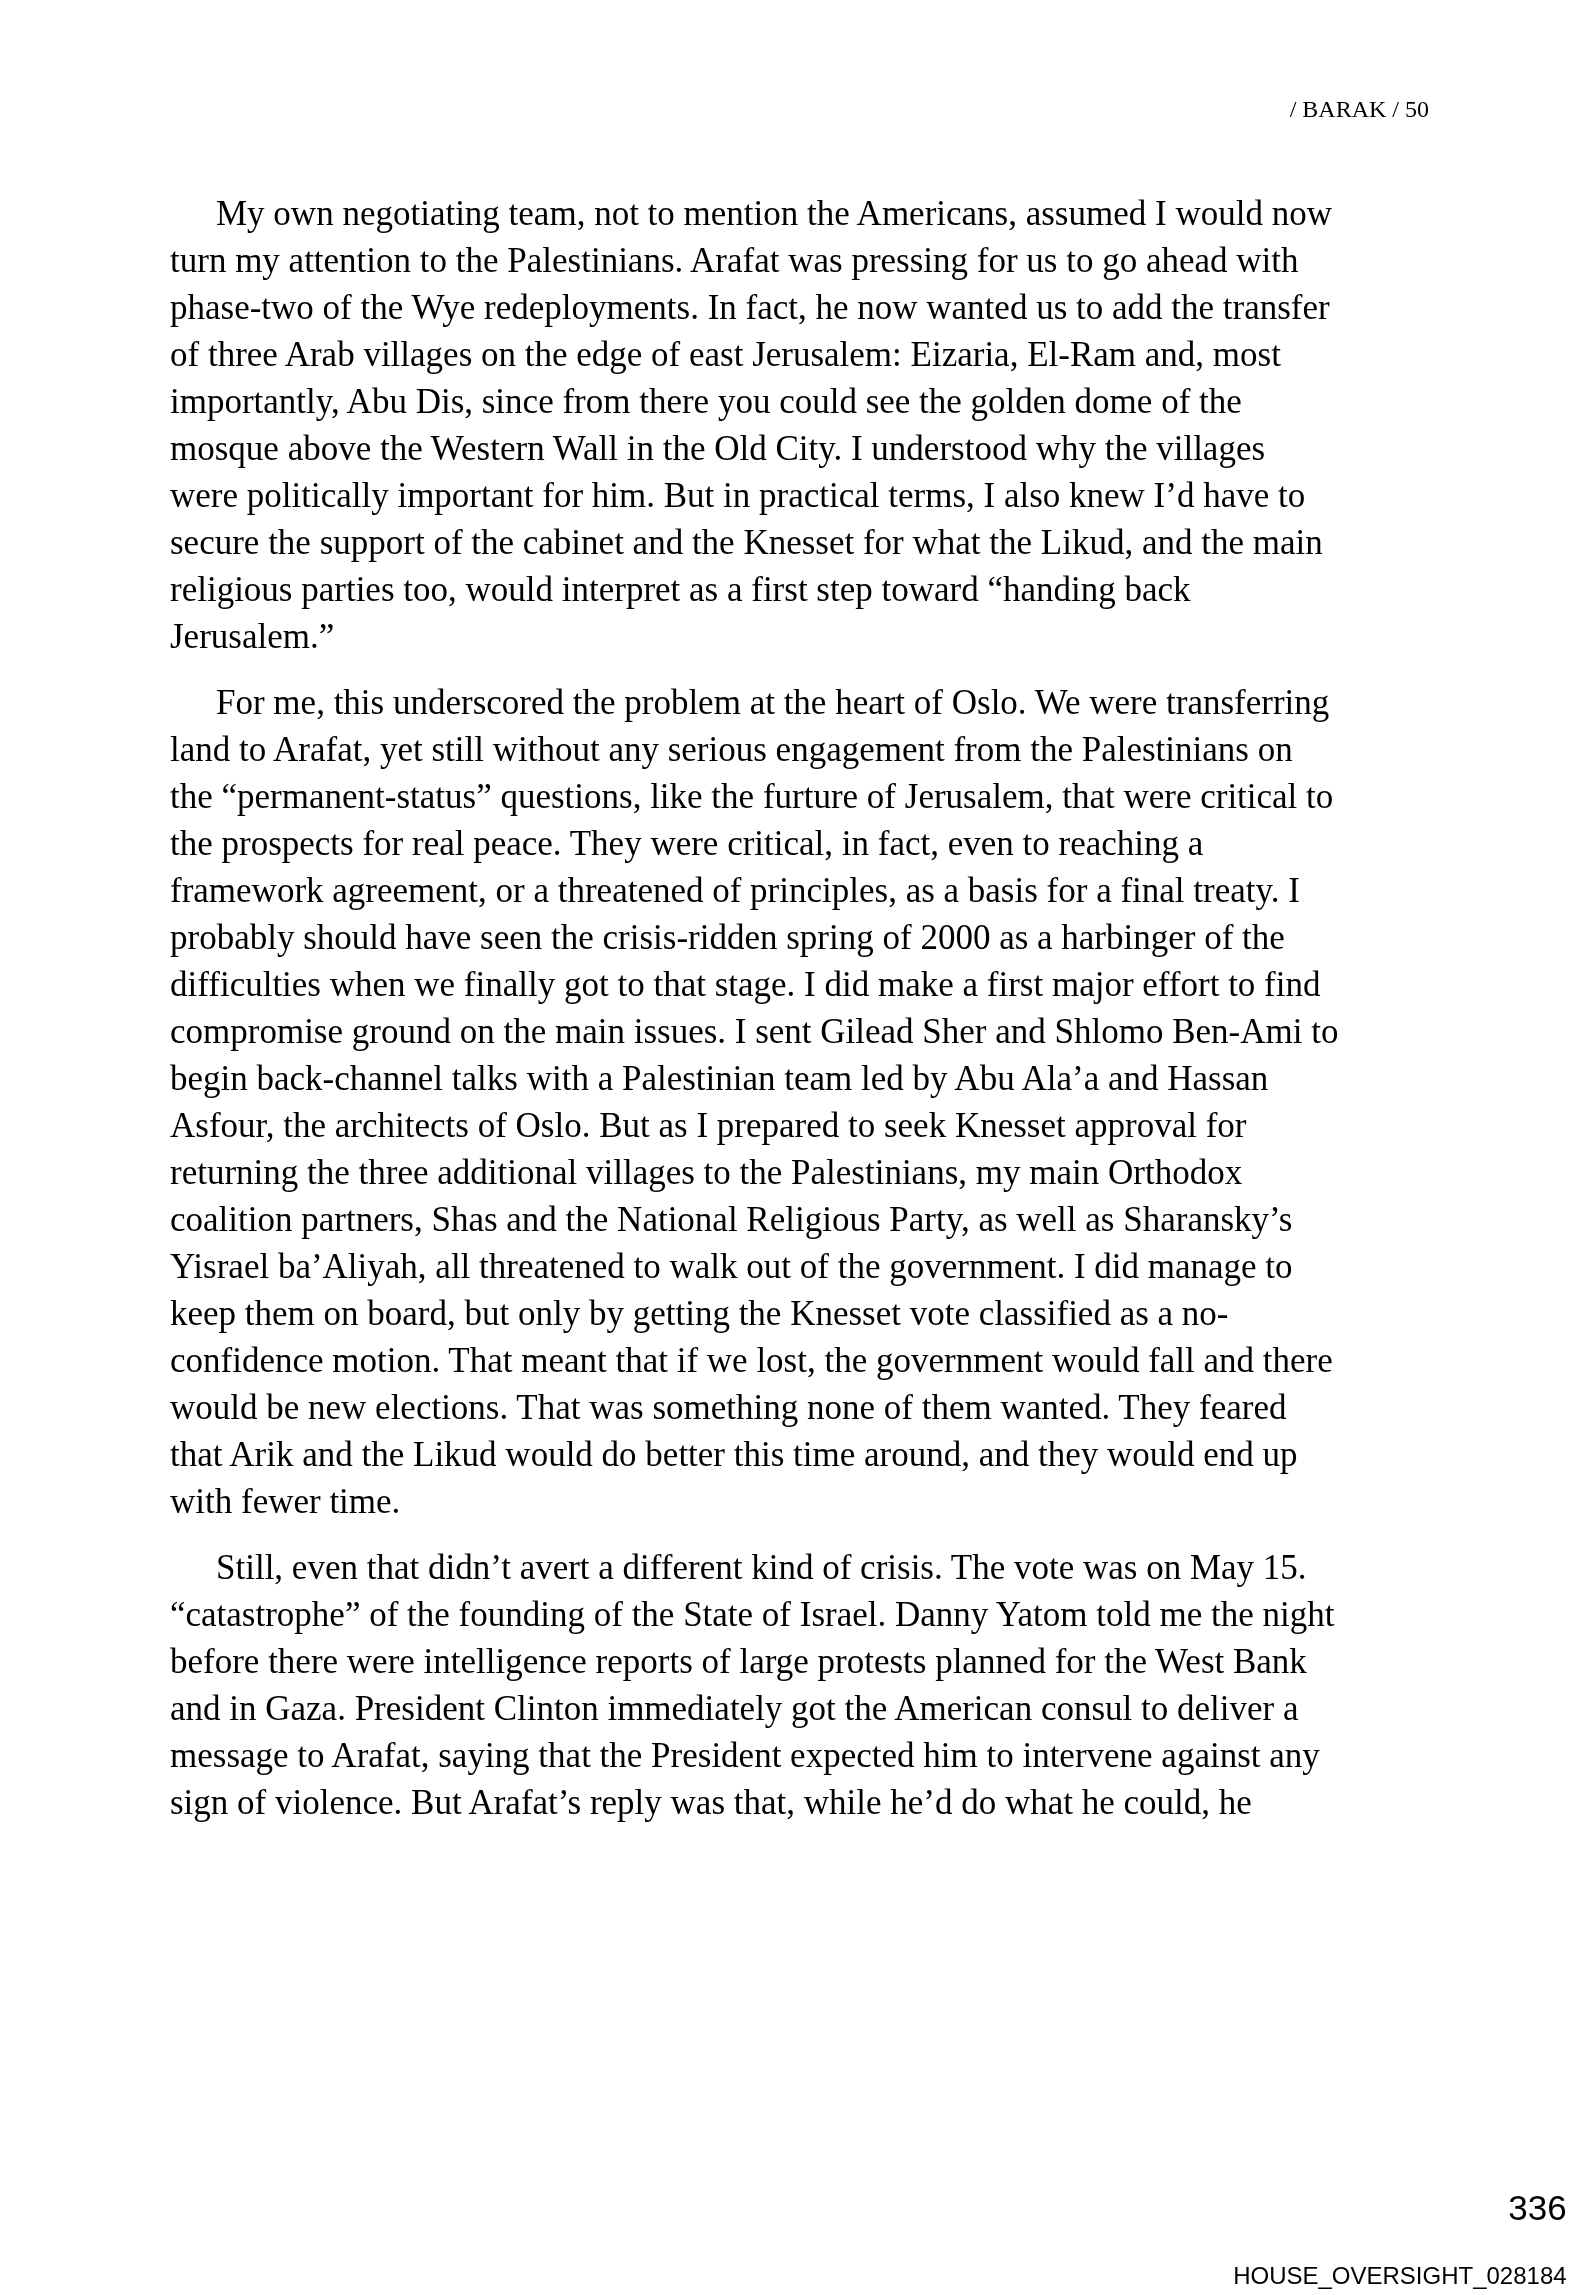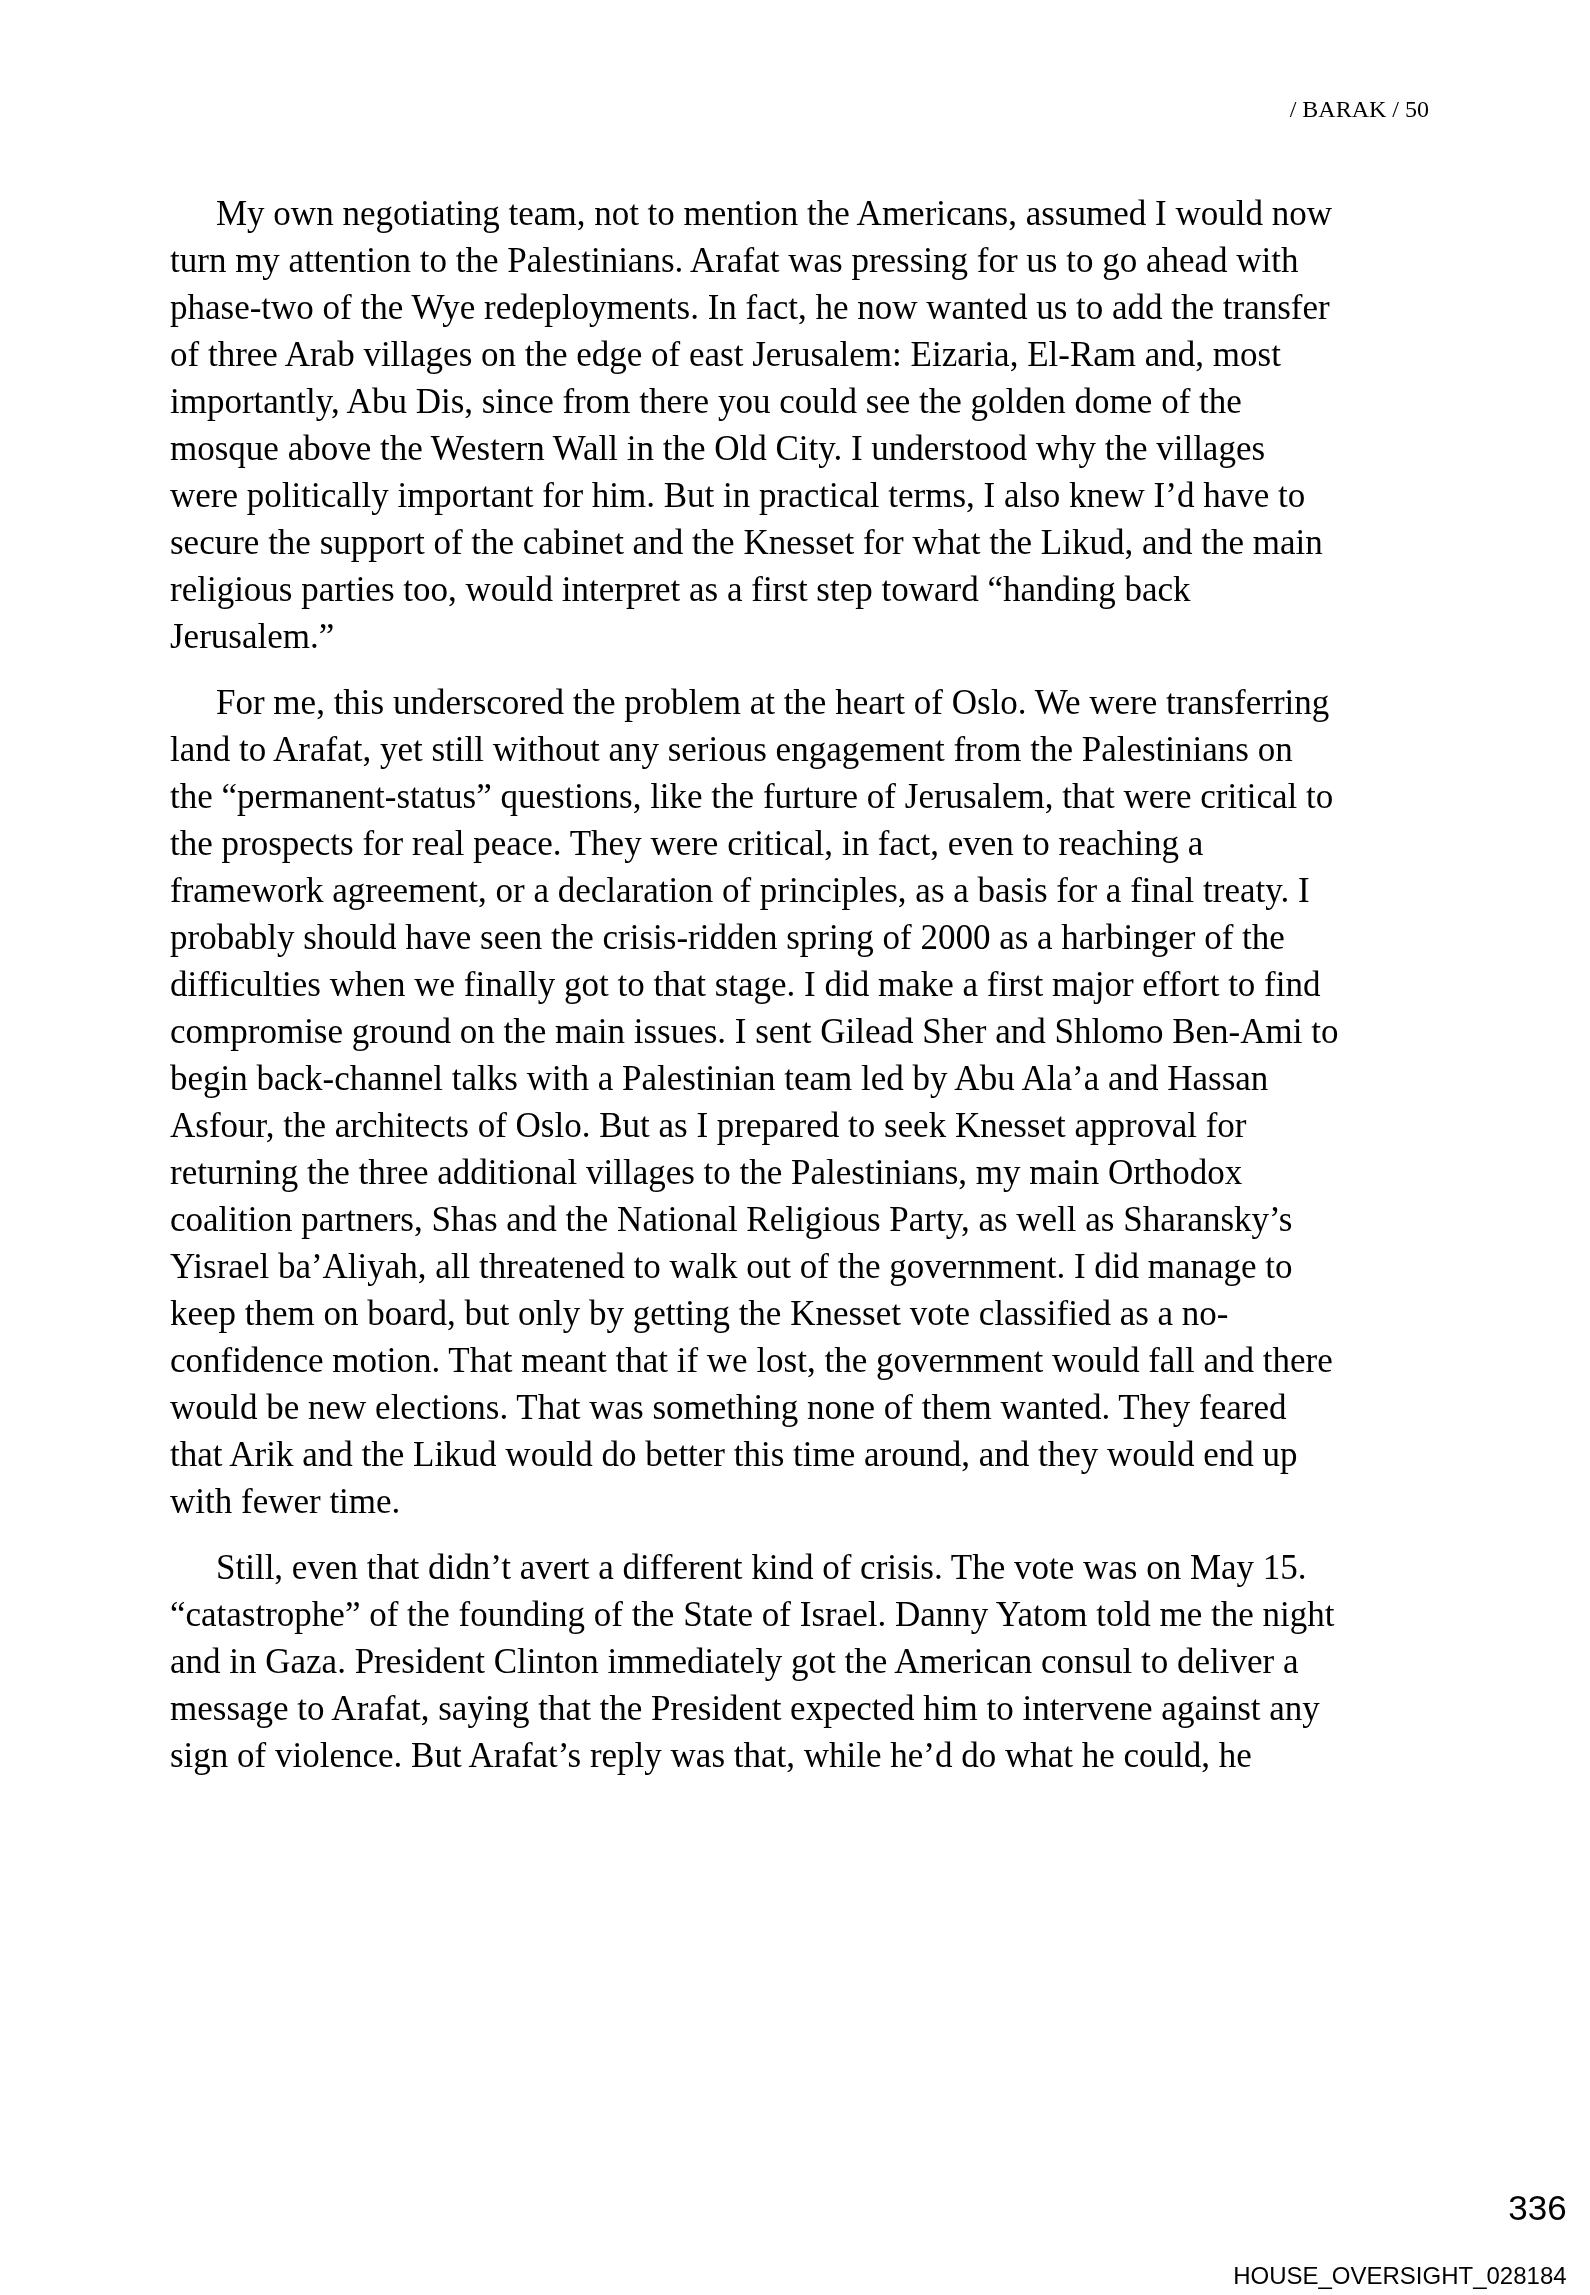"framework agreement, or a declaration" span { text: declaration -> threatened }
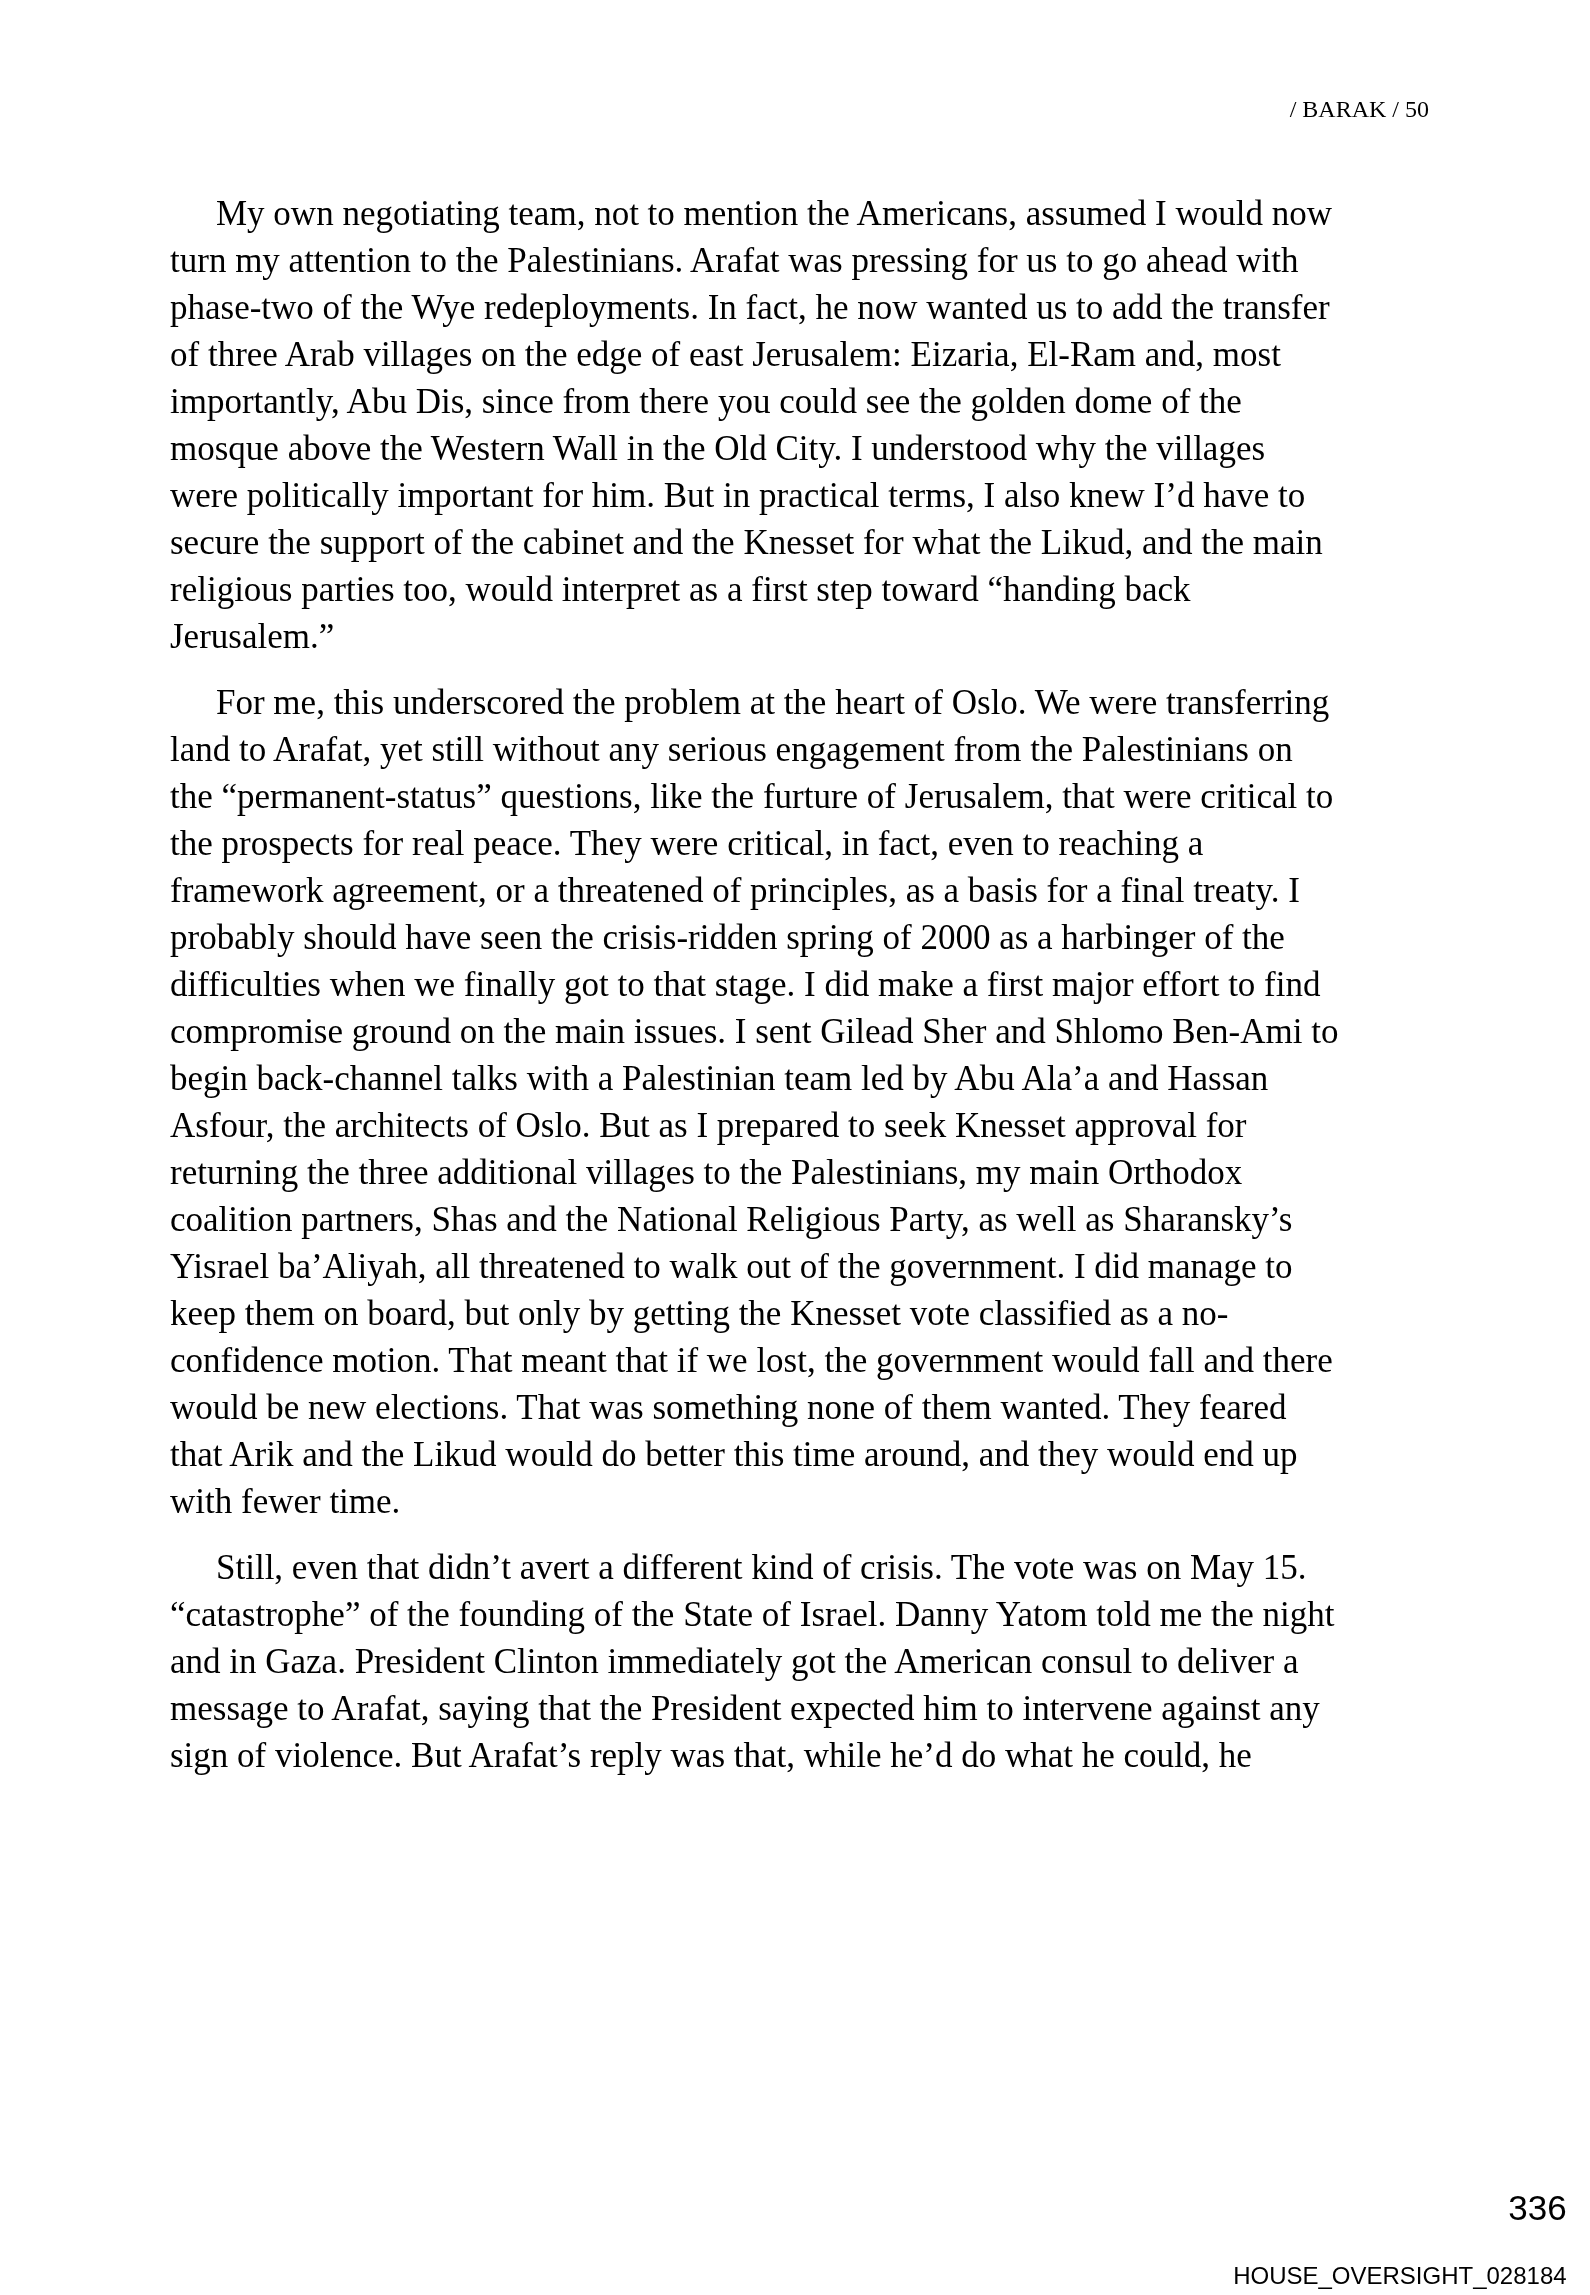"before there were intelligence reports" span.line { html: none -> <span><span>before there were intelligence reports of large protests planned for the West Bank</span></span> }
